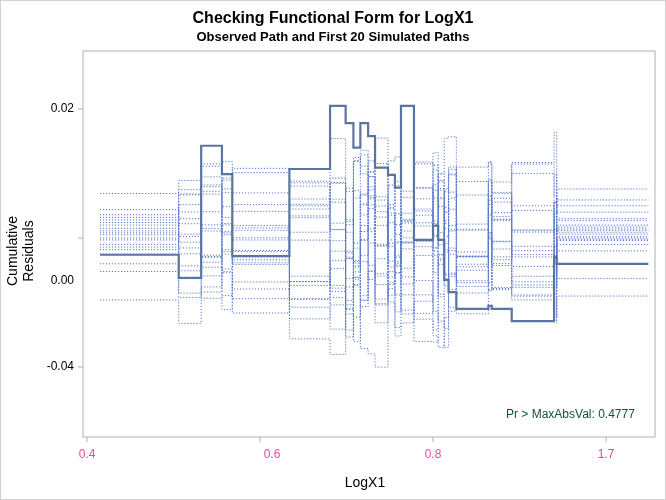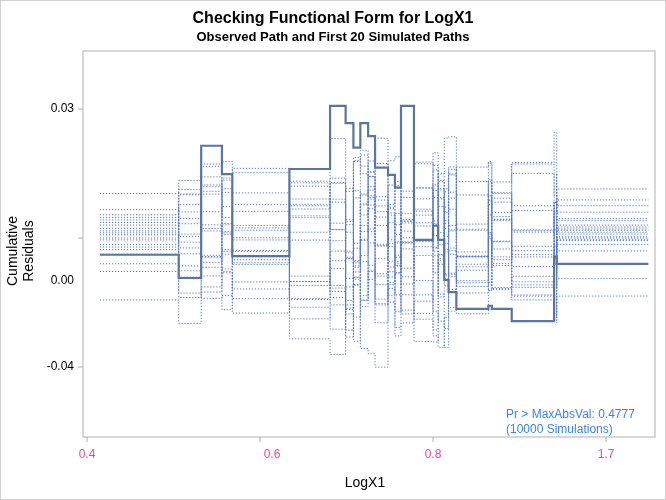"0.03" div.ytick { text: 0.03 -> 0.02 }
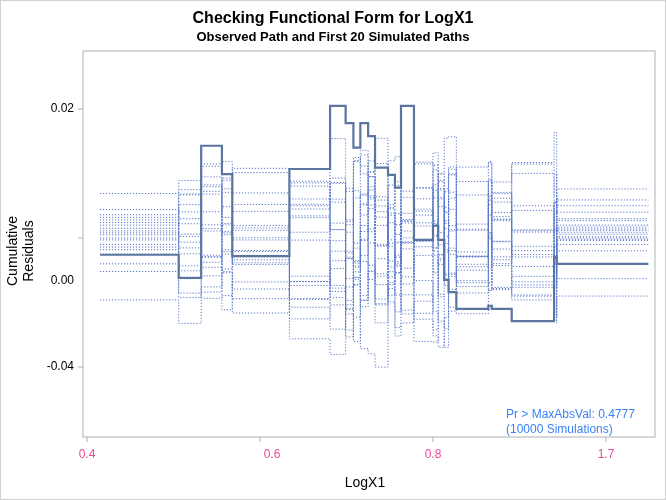"Pr > MaxAbsVal: 0.4777" .inset { color: #3b82f6 -> #14532d }
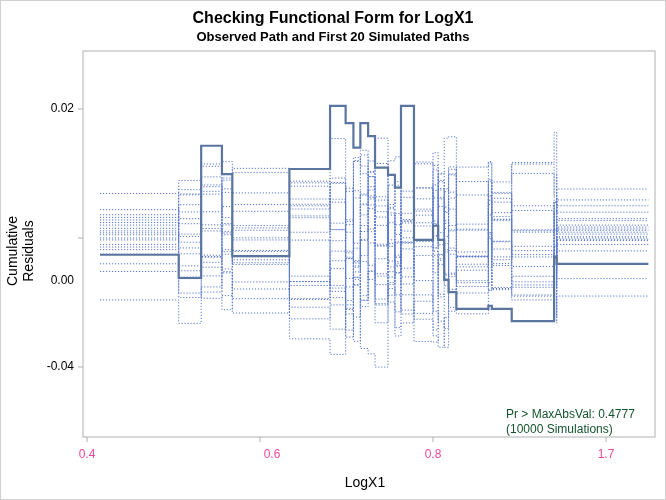"(10000 Simulations)" div { html: <div>(10000 Simulations)</div> -> none }
